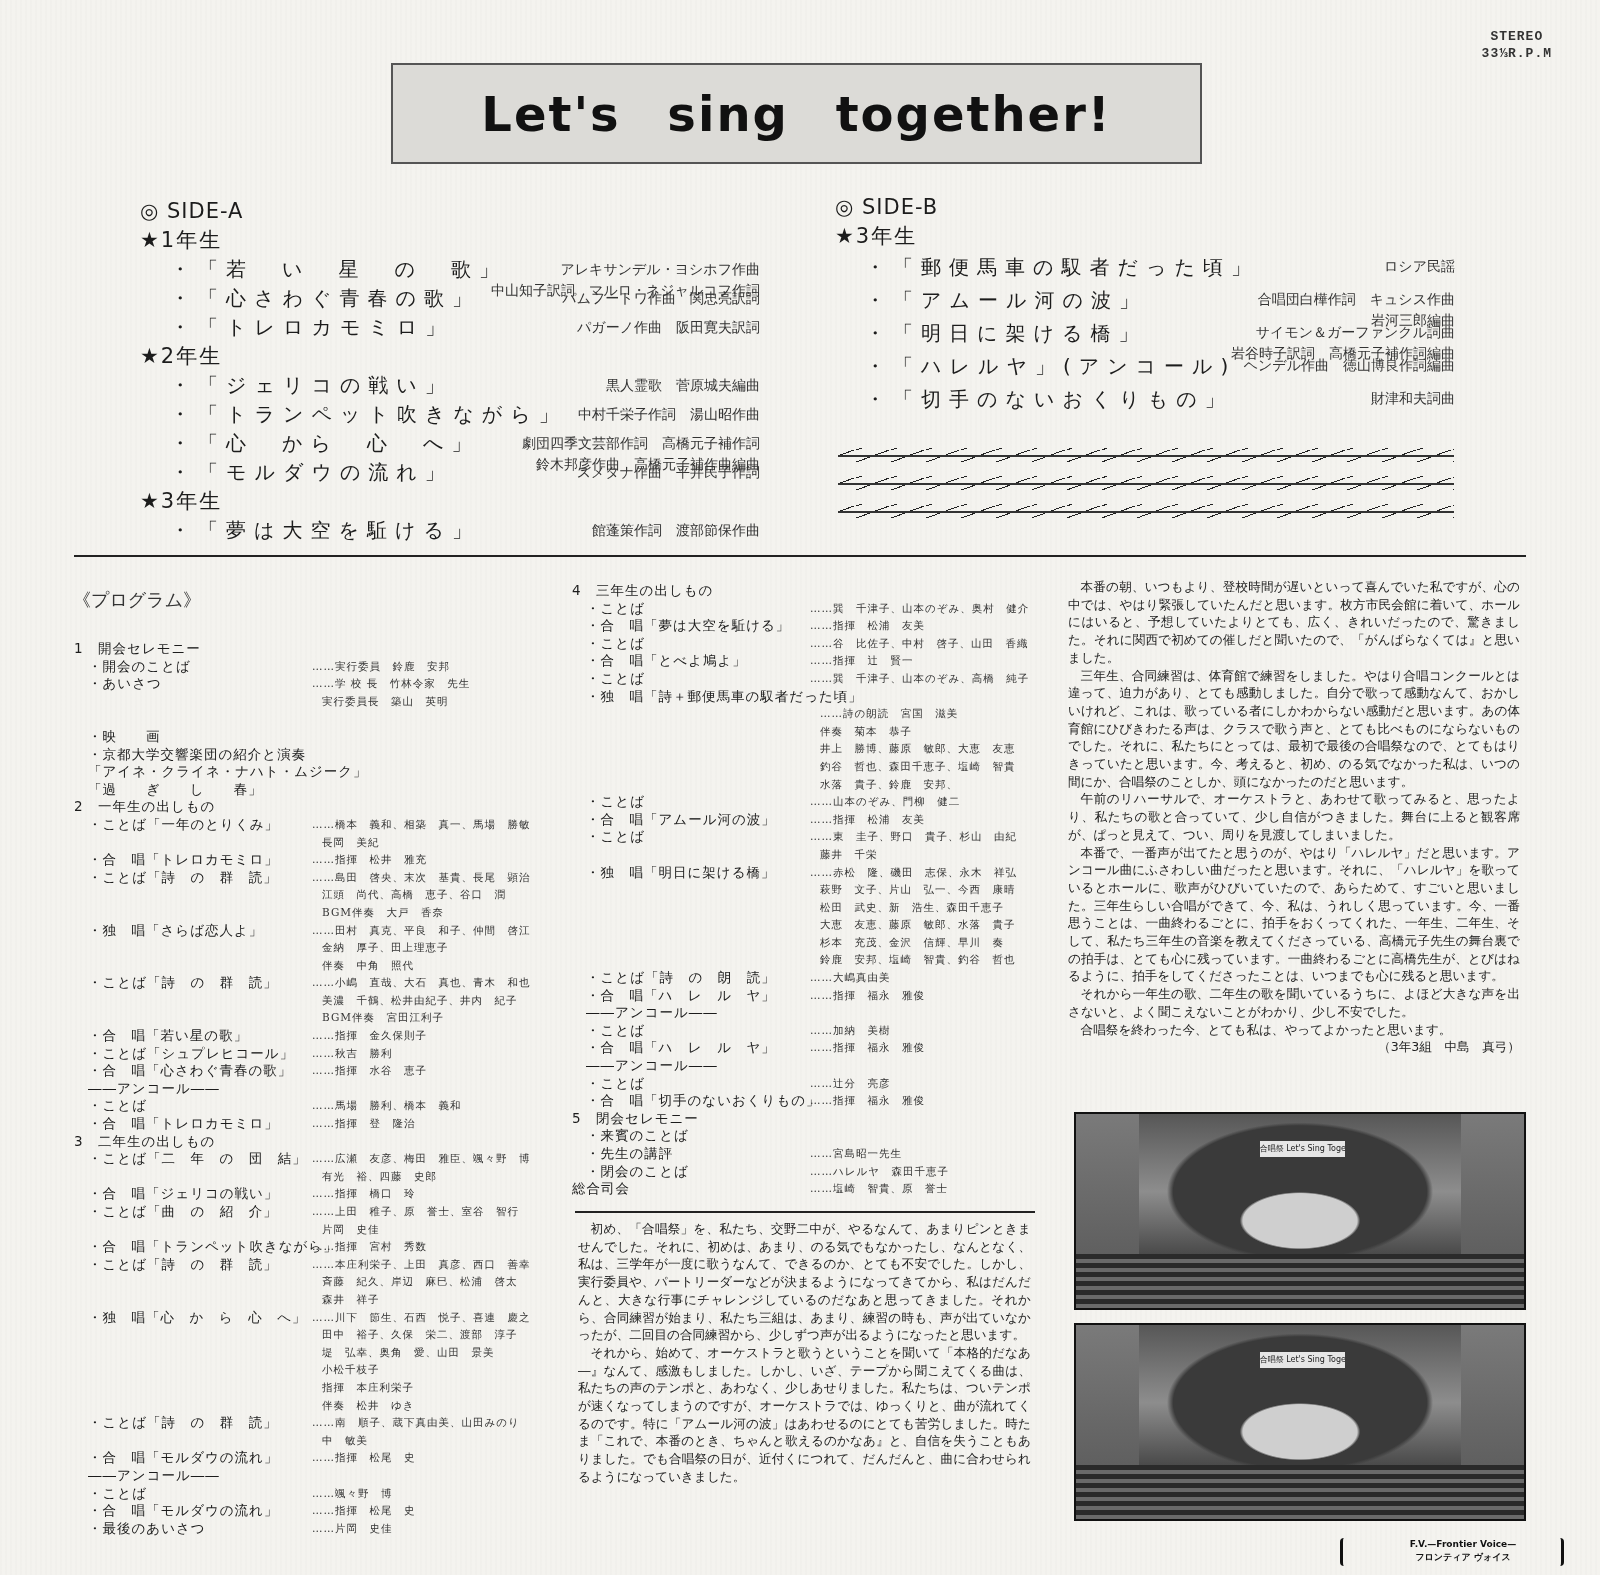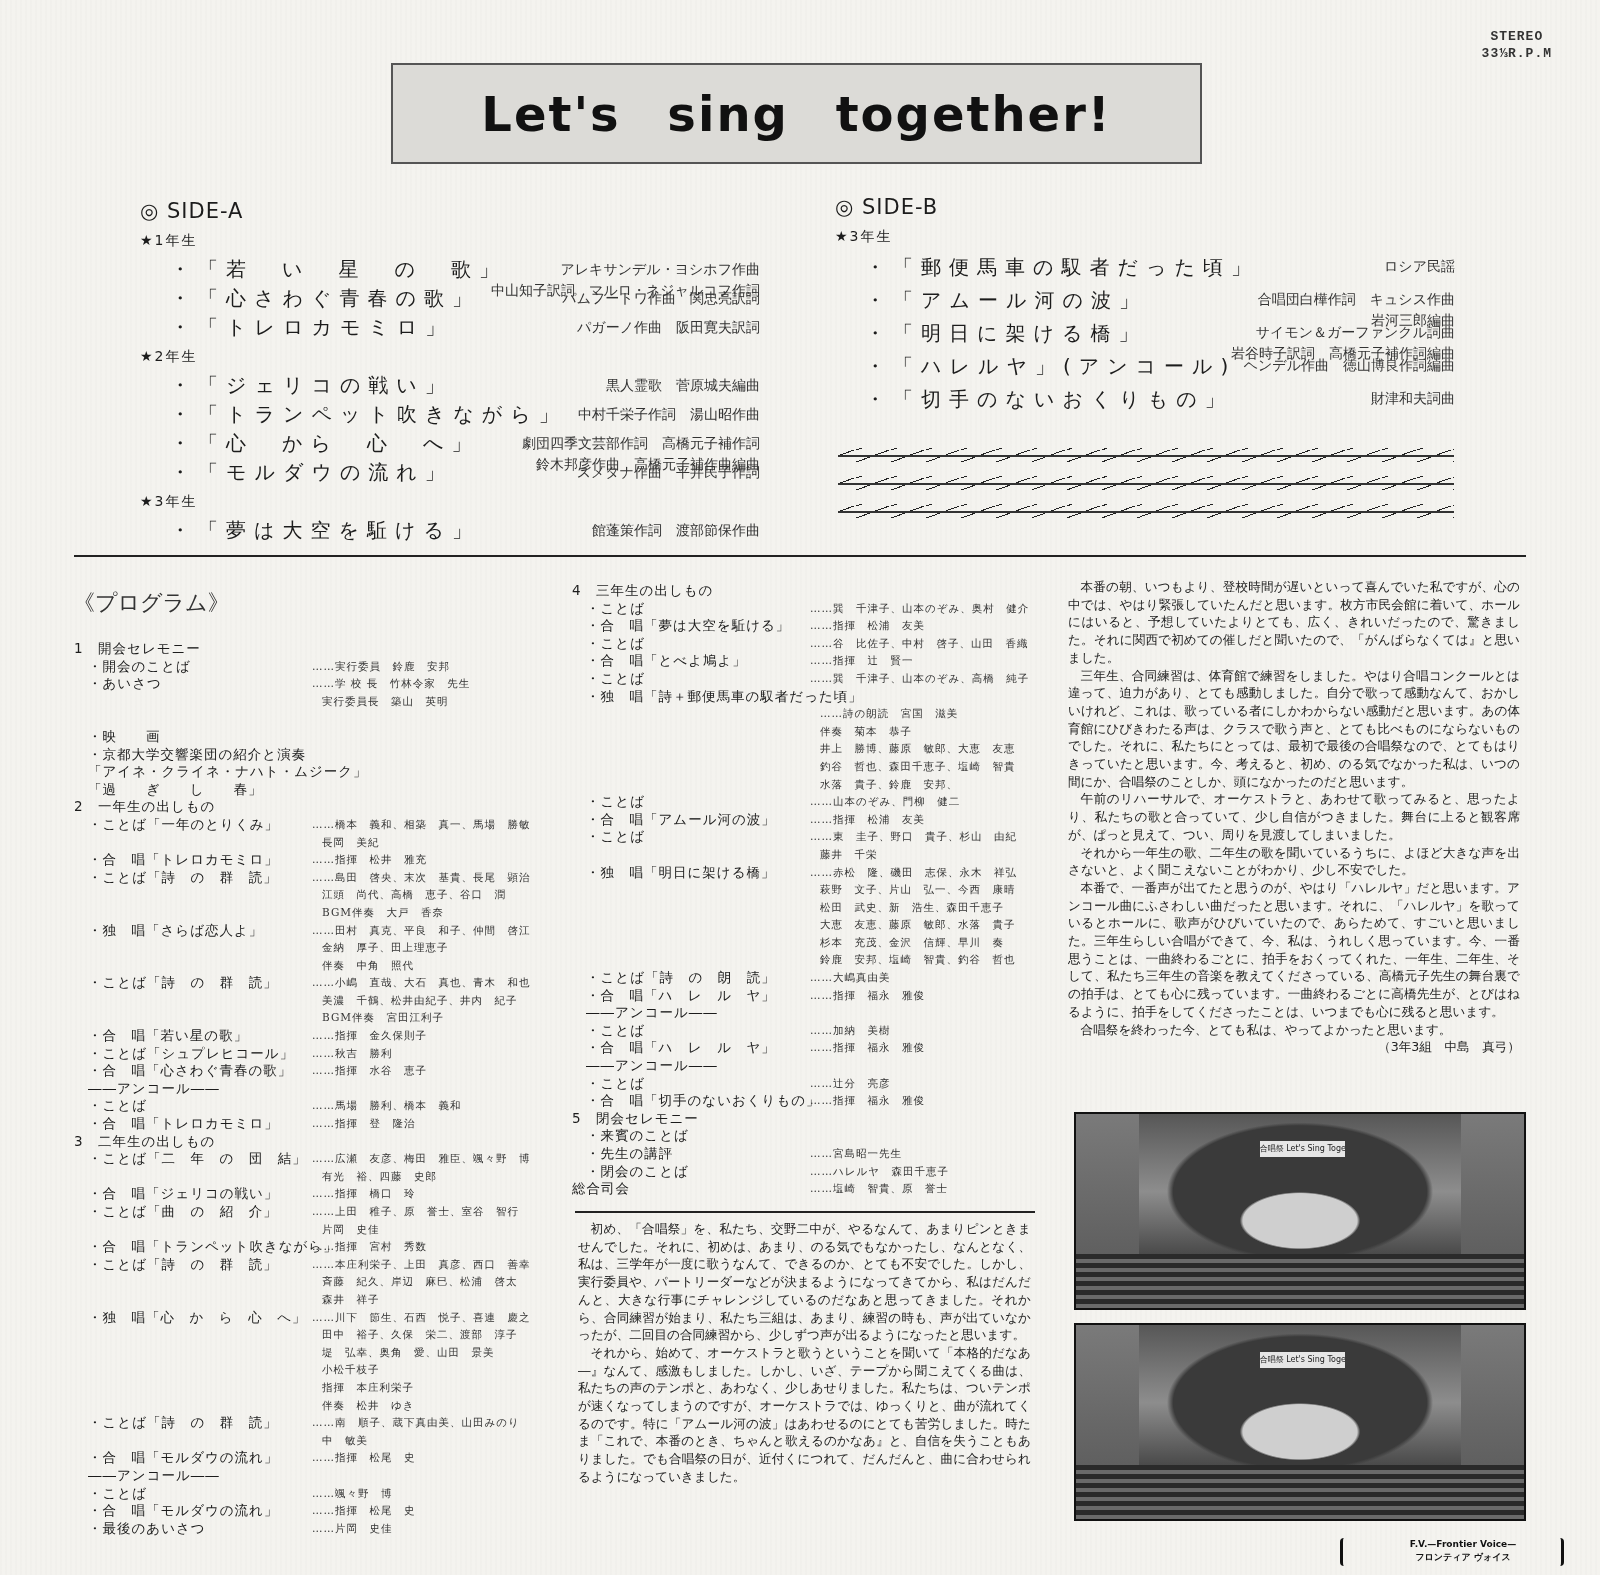"★1年生" .grade { font-size: 14px -> 21px }
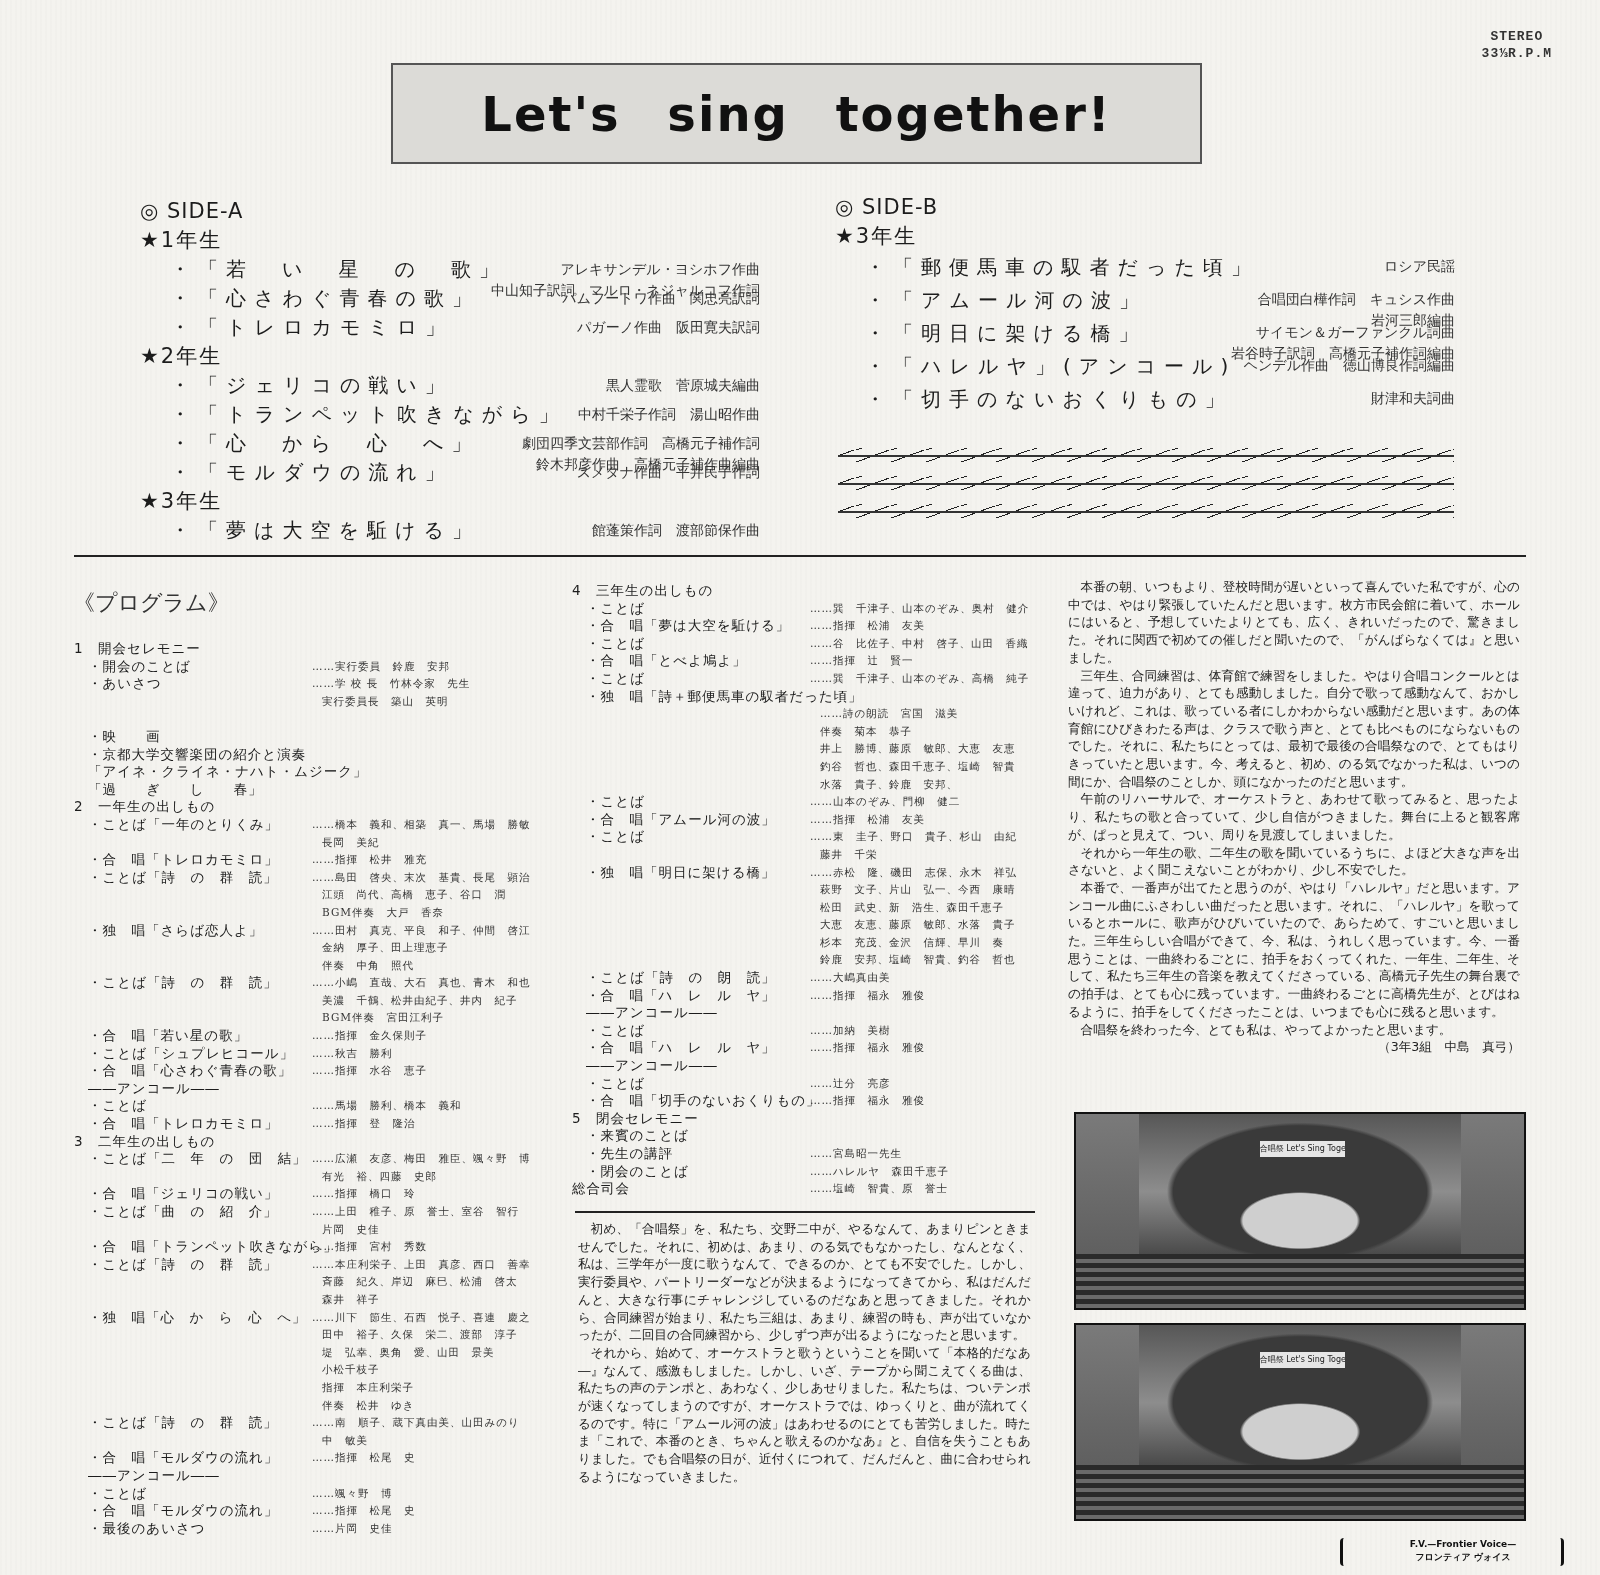"《プログラム》" .program-title { font-size: 22px -> 18px }
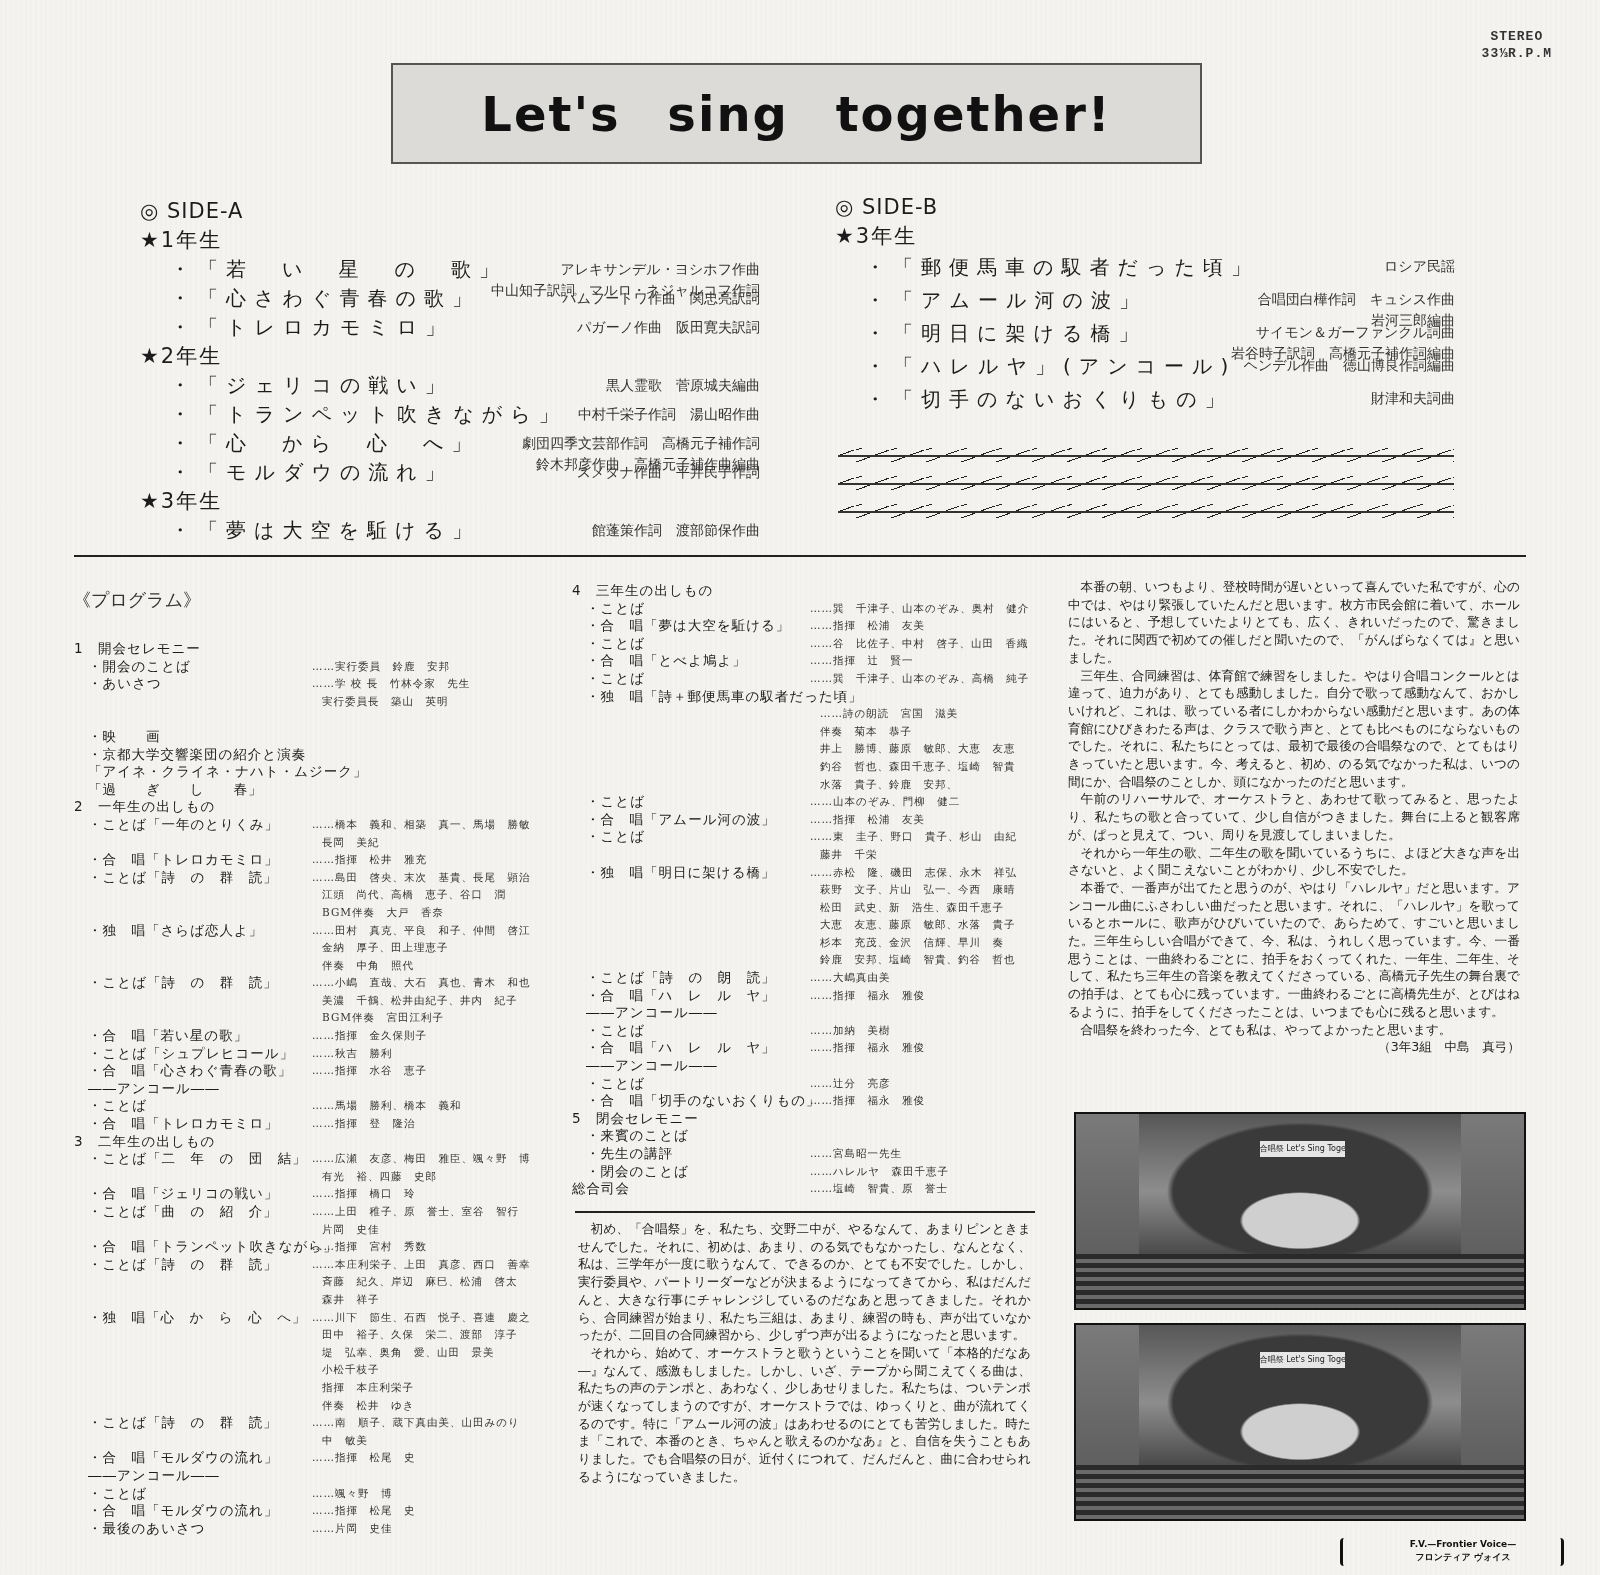"それから一年生の歌、二年生の歌を聞いているうちに、よほど大きな声を出さないと、よ" p { order: before "本番で、一番声が出てたと思うのが、やはり「ハレルヤ」だと思います。アンコール曲に" -> after "本番で、一番声が出てたと思うのが、やはり「ハレルヤ」だと思います。アンコール曲に" }
